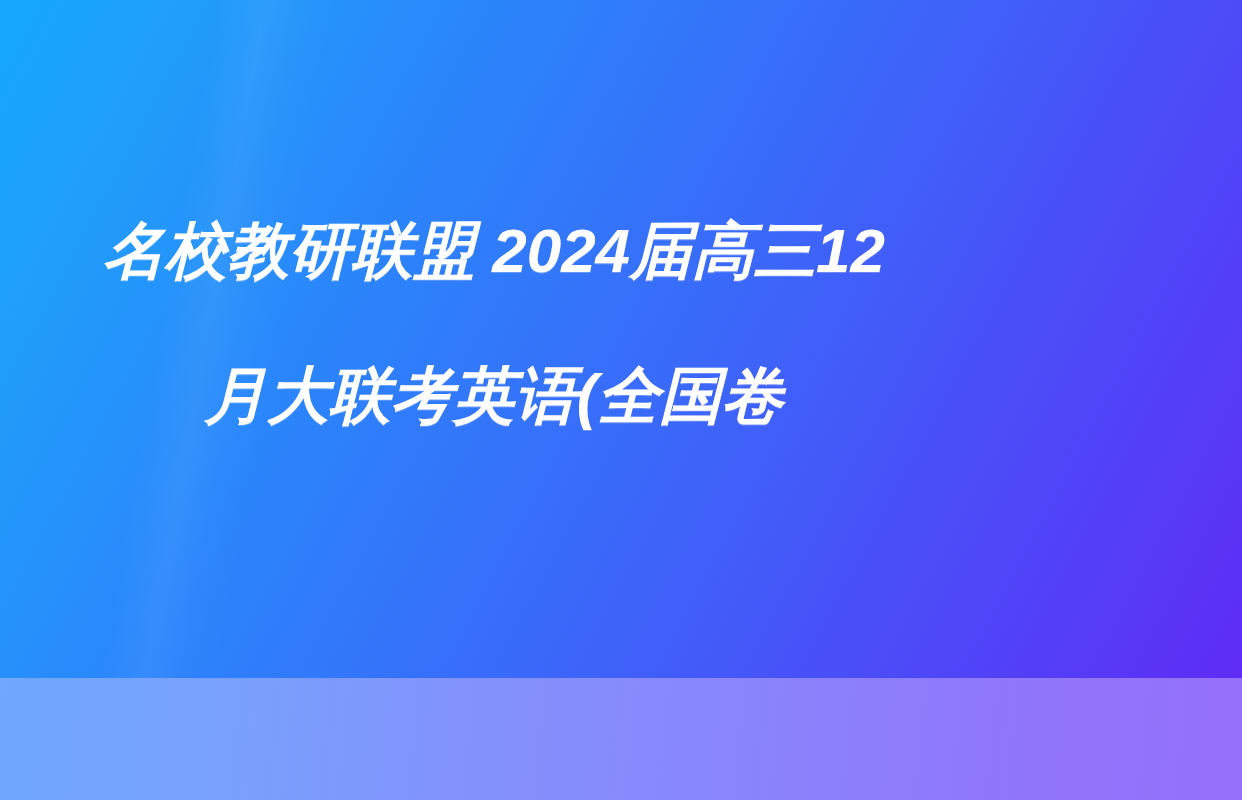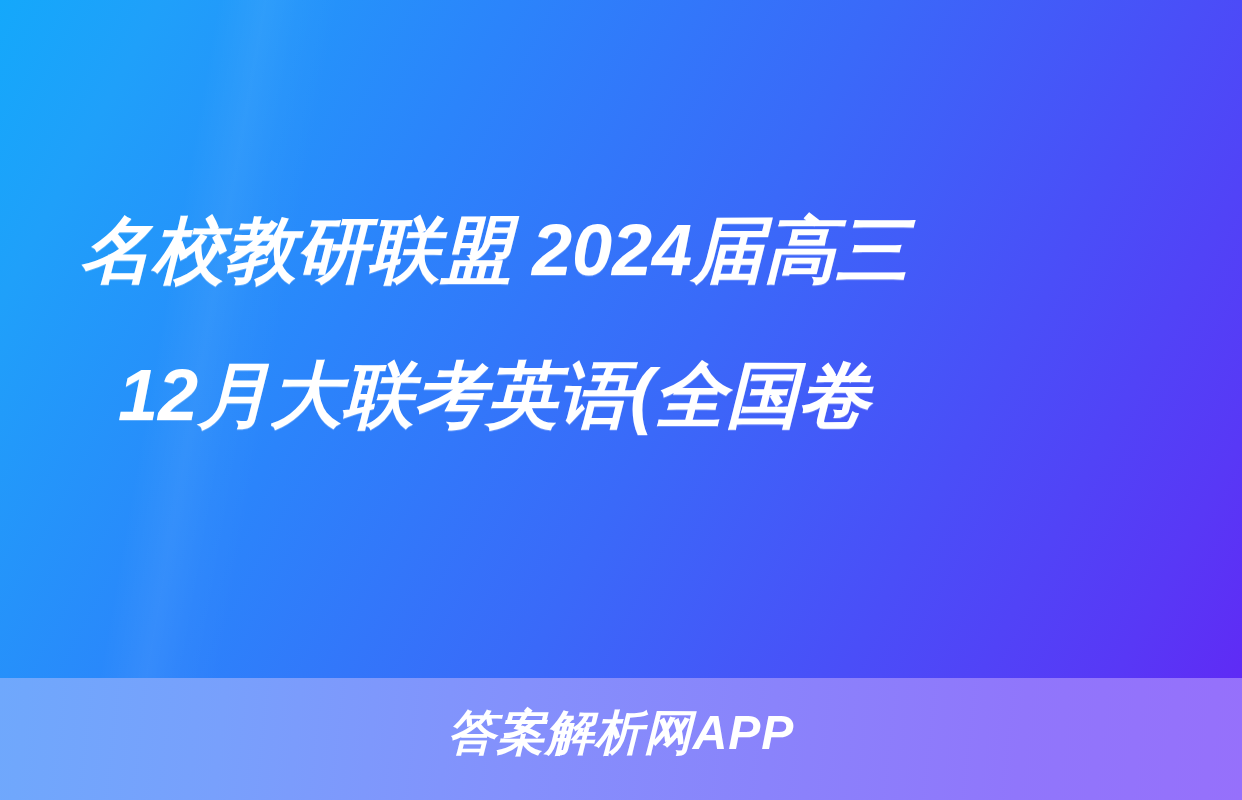"名校教研联盟 2024届高三12月大联考英语(全国卷" .headline { font-size: 72px -> 62px }
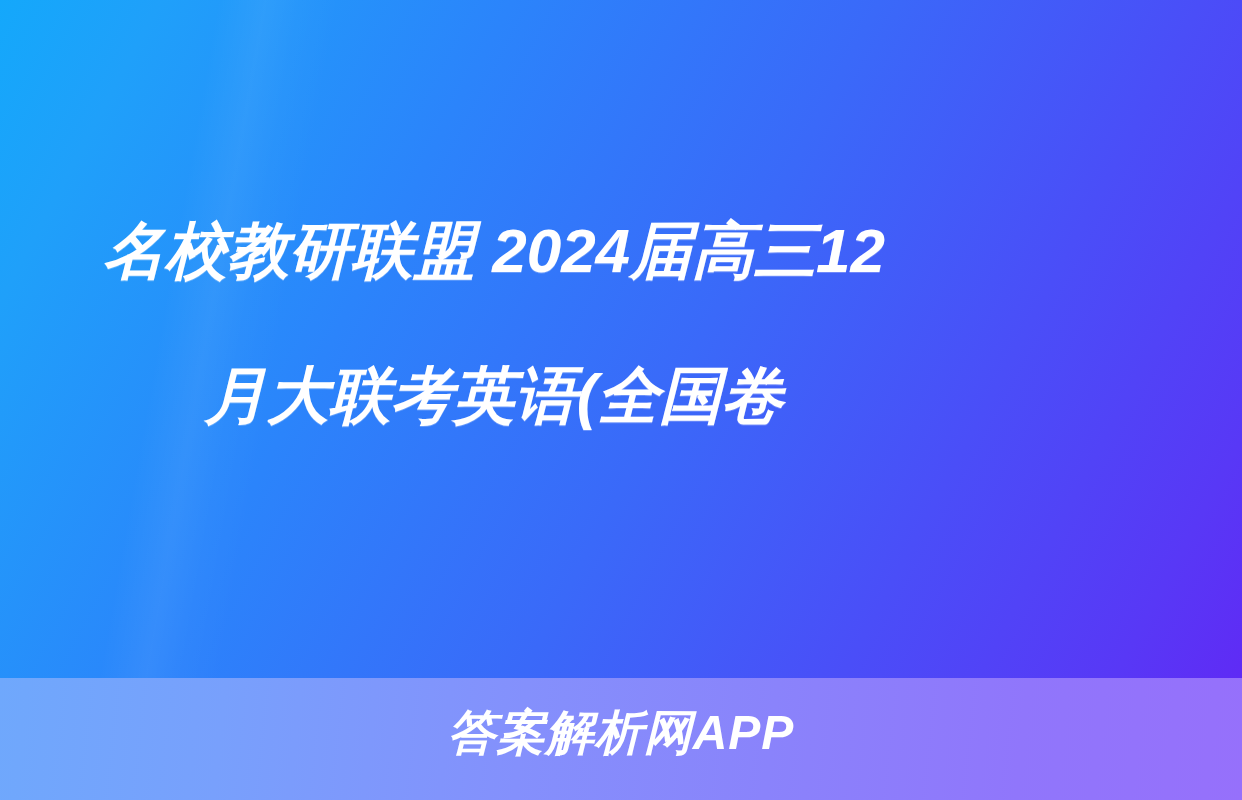"答案解析网APP" div.watermark { html: <div>答案解析网APP</div> -> none }
